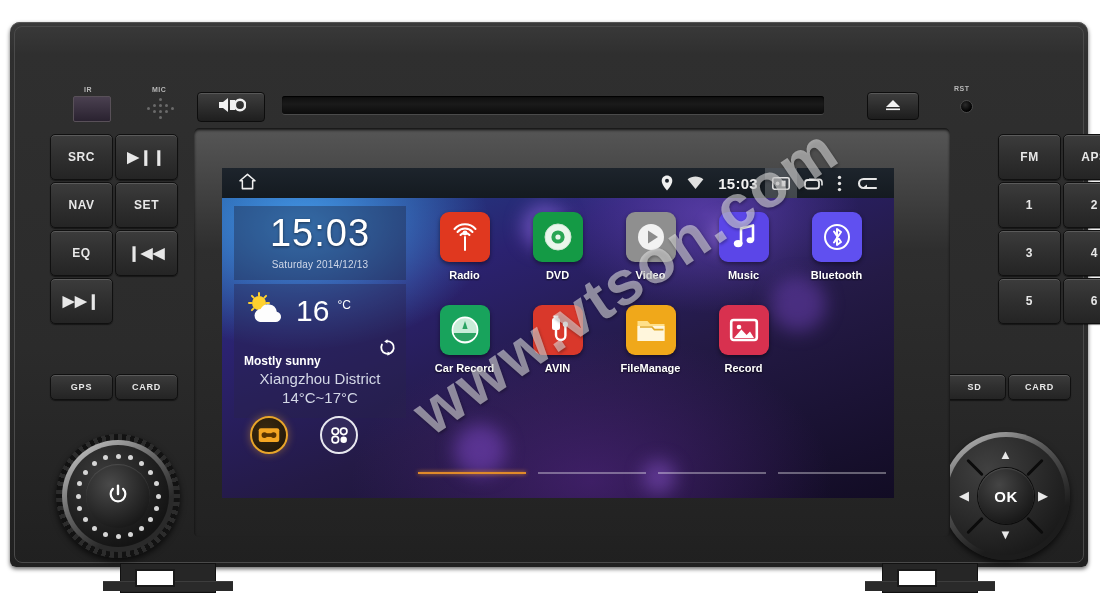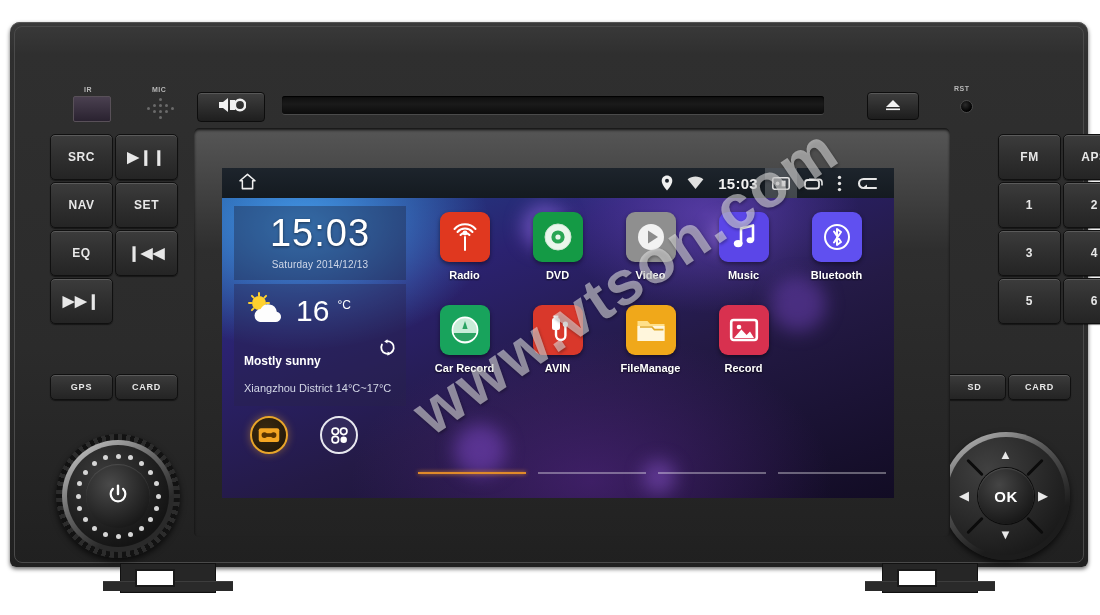"Xiangzhou District 14°C~17°C" #wx-place { font-size: 11px -> 15px; margin-top: 14px -> 2px; text-align: none -> center }
